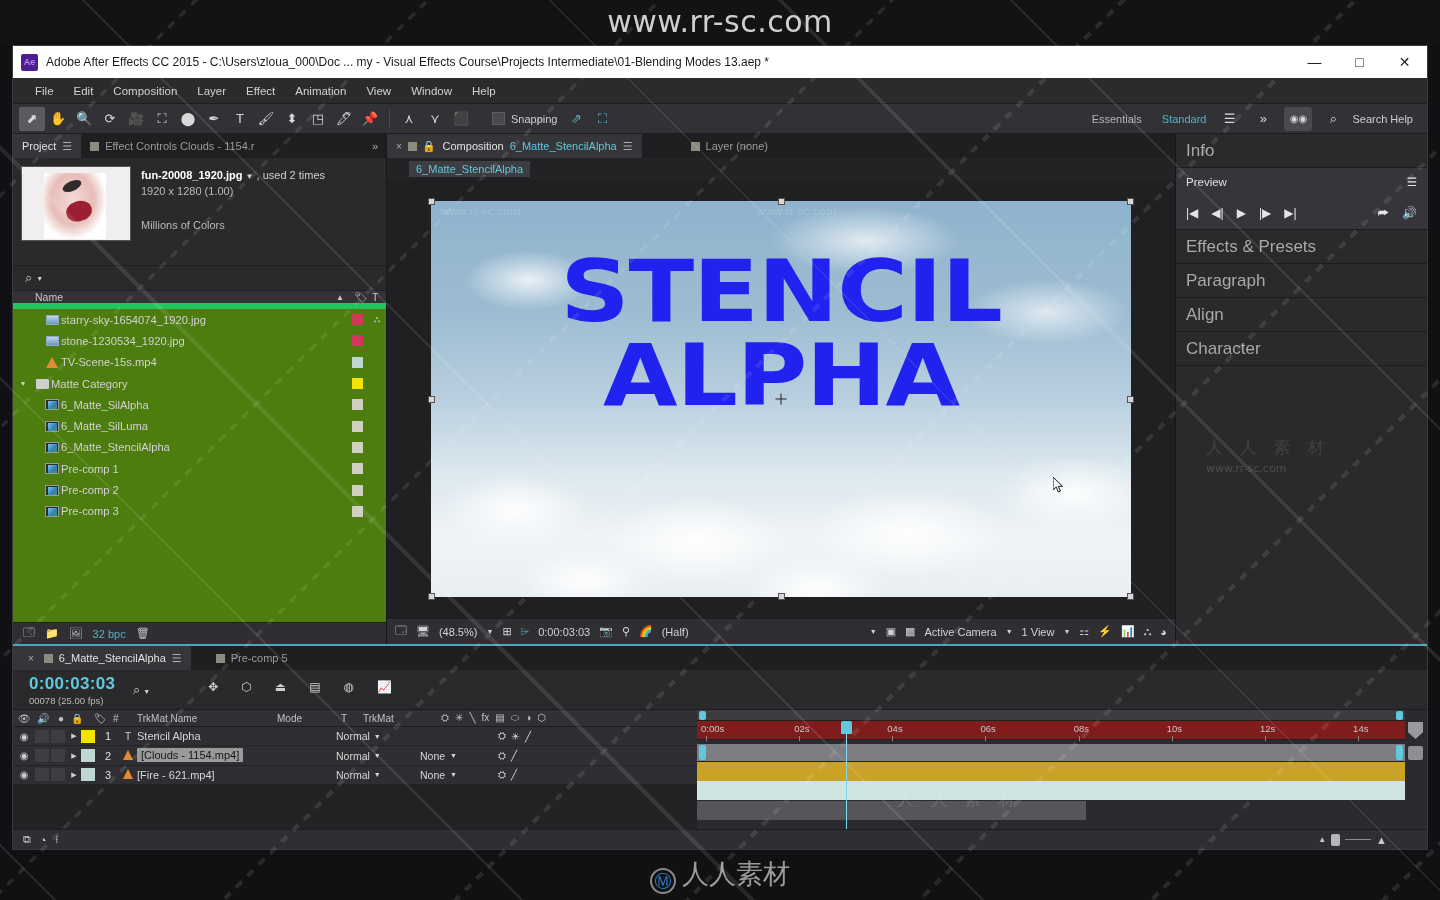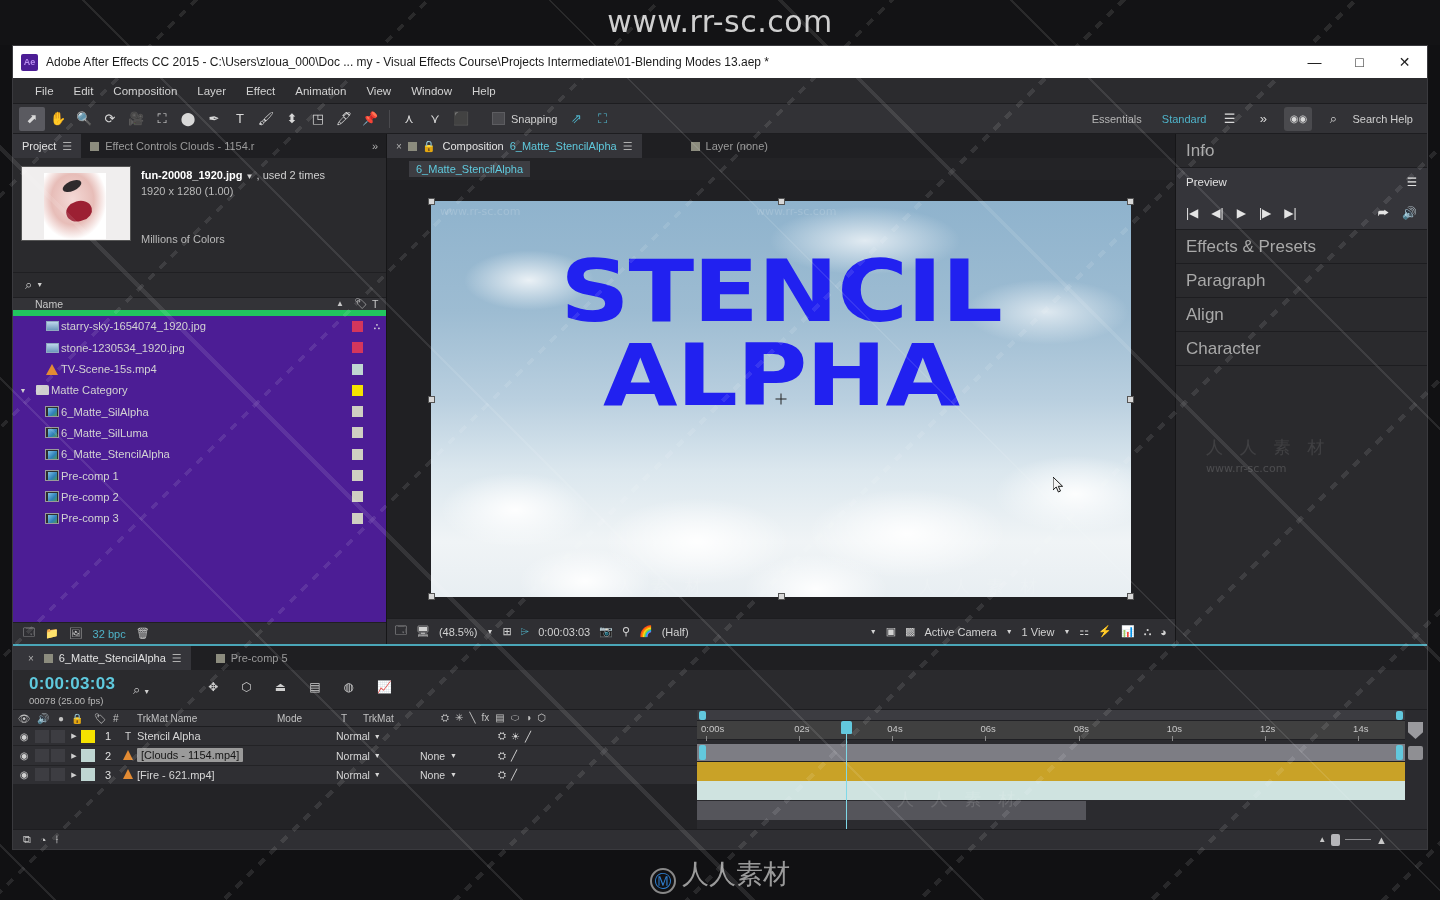"Millions of Colors" #proj-meta .col { margin-top: 32px -> 18px }
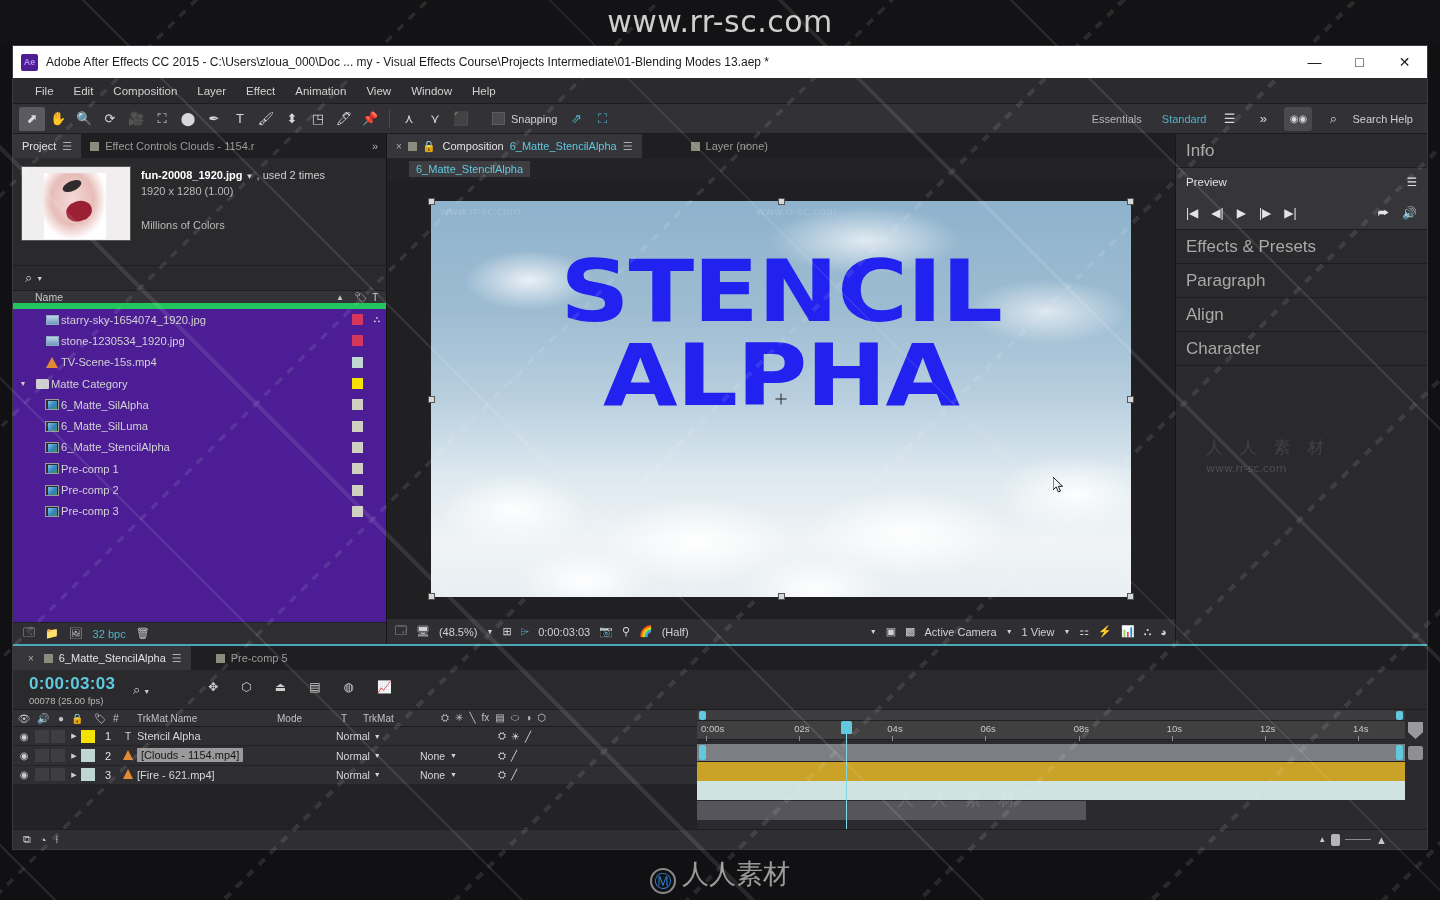"starry-sky-1654074_1920.jpg" #proj-list { background: #4c1d95 -> #4d7c0f }
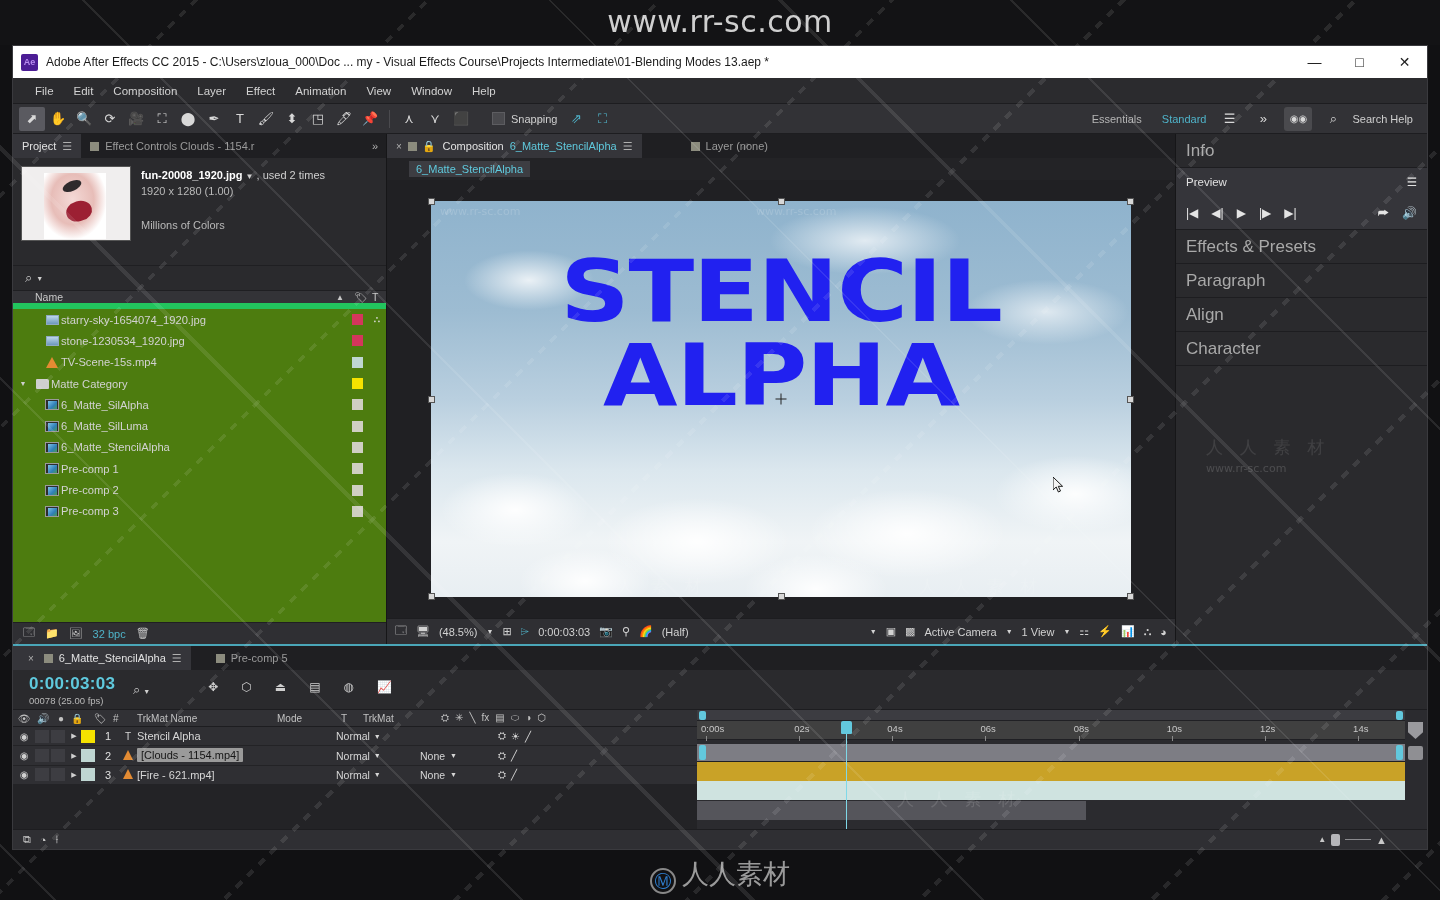"0:00s" #tl-ruler { background: #404040 -> #7f1d1d }
